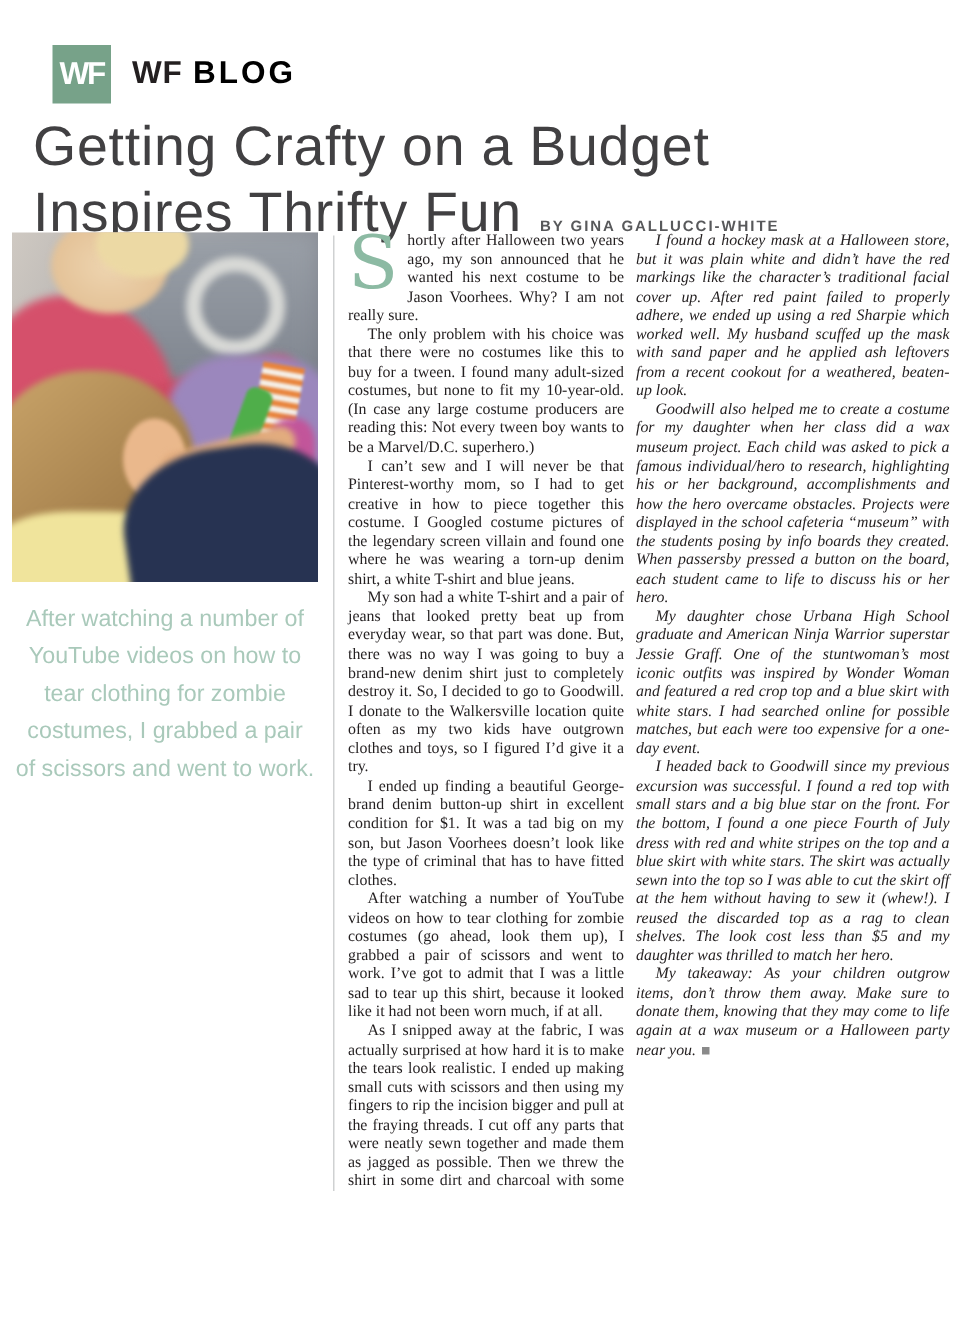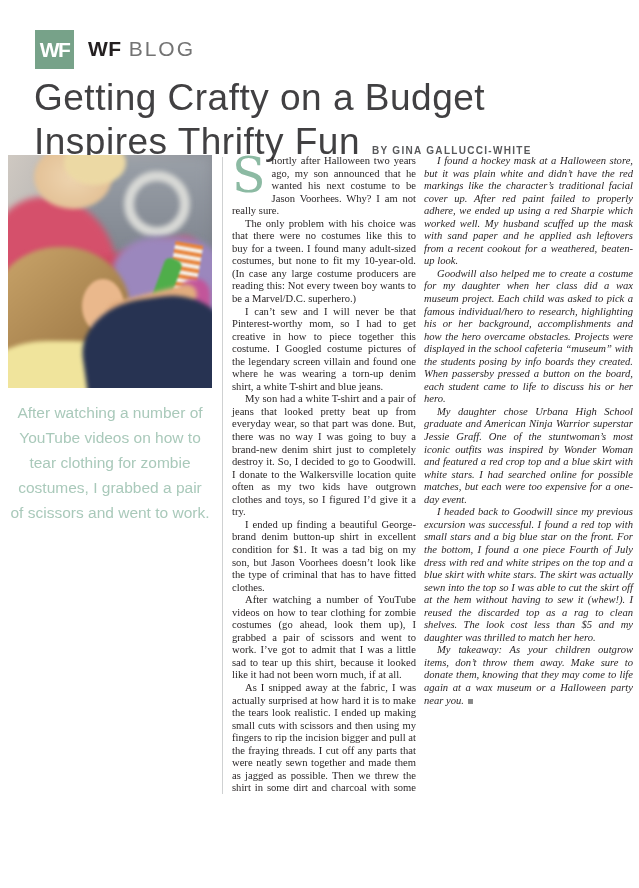"BLOG" .blog-label .b2 { color: #737373 -> #000000; font-weight: normal -> bold }
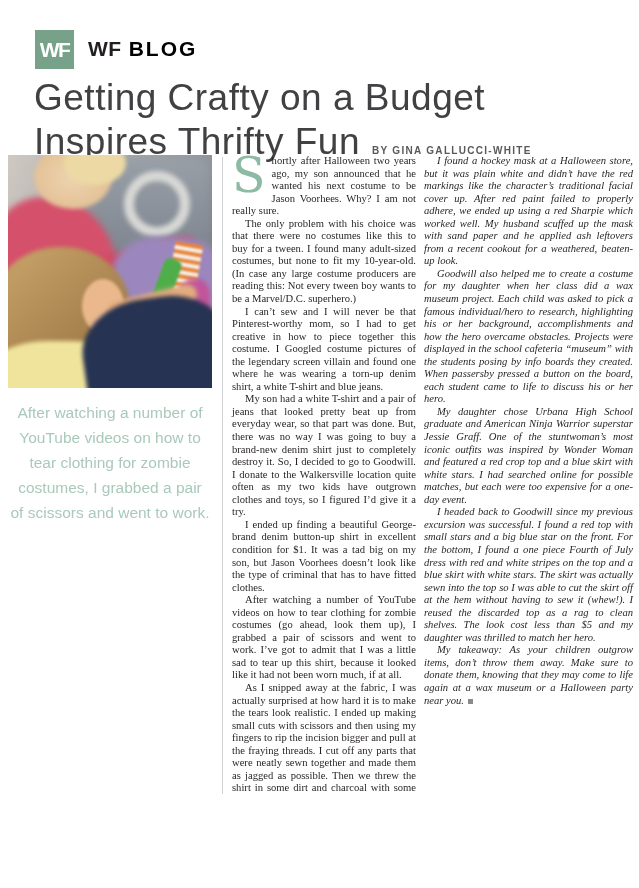"Getting Crafty on a Budget" .title { left: 34px -> 22px }
